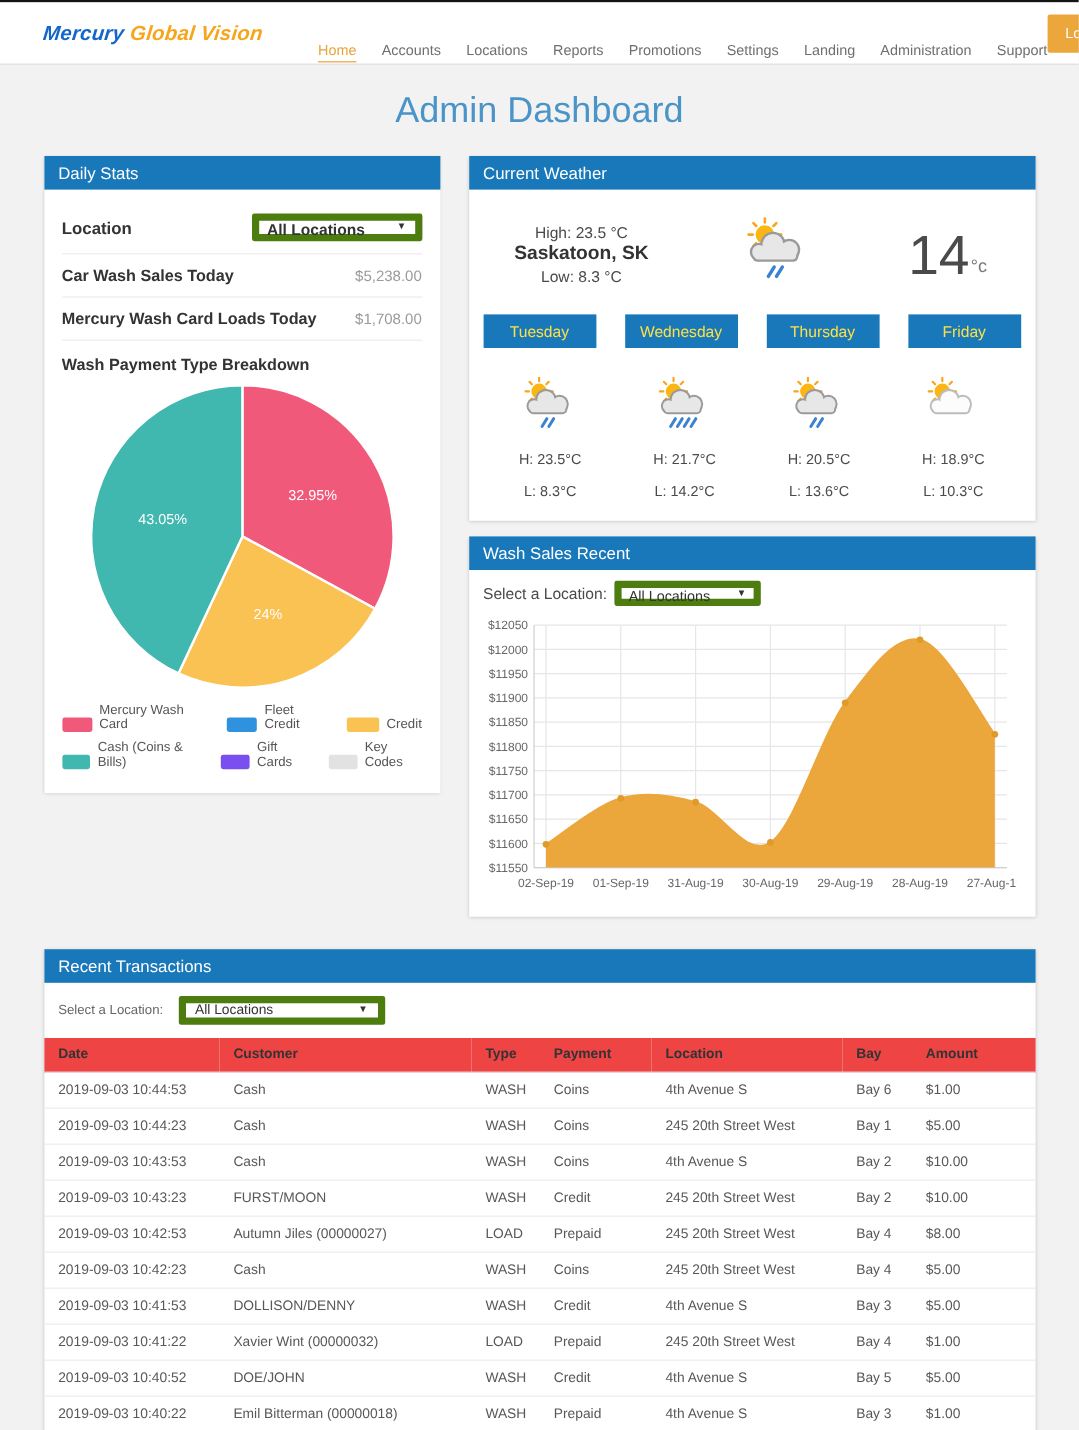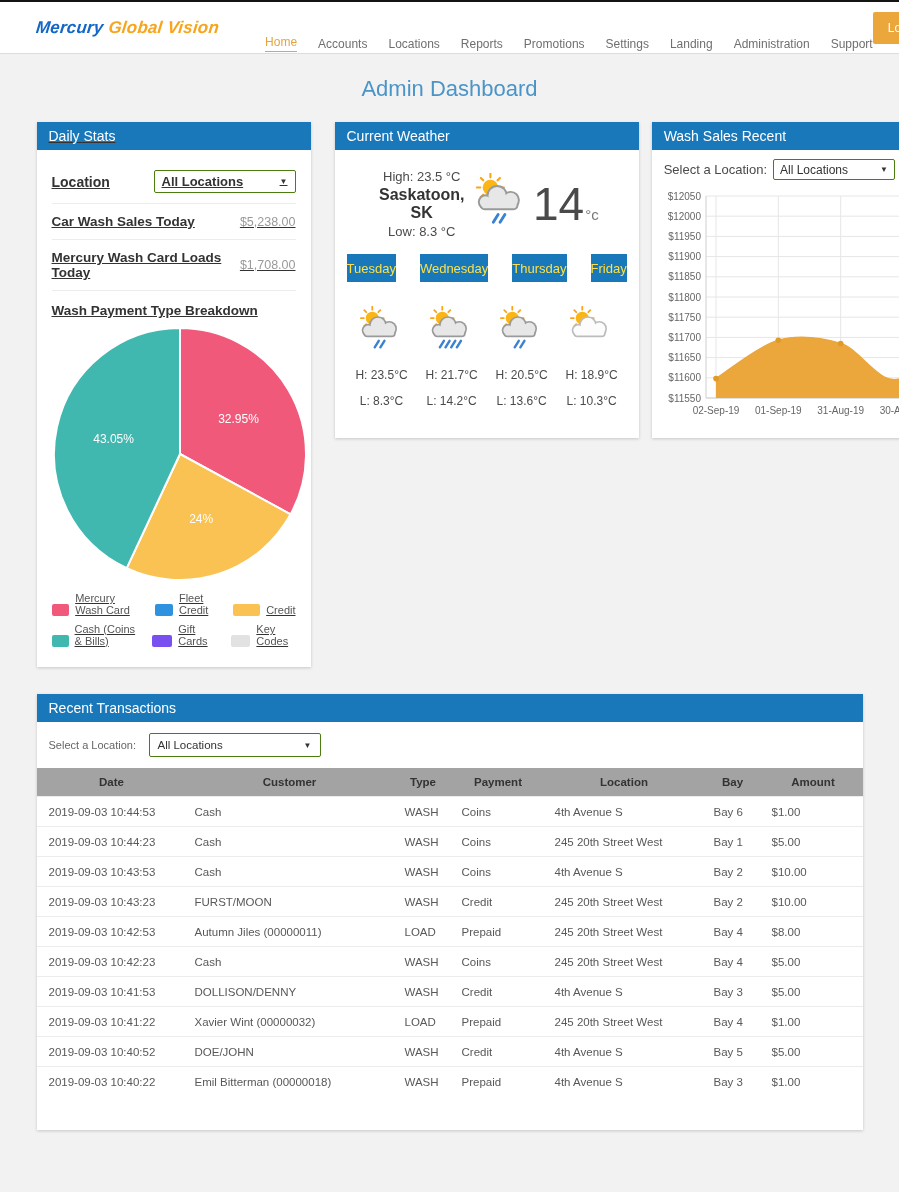"Home" .nav-menu { align-items: center -> flex-start }
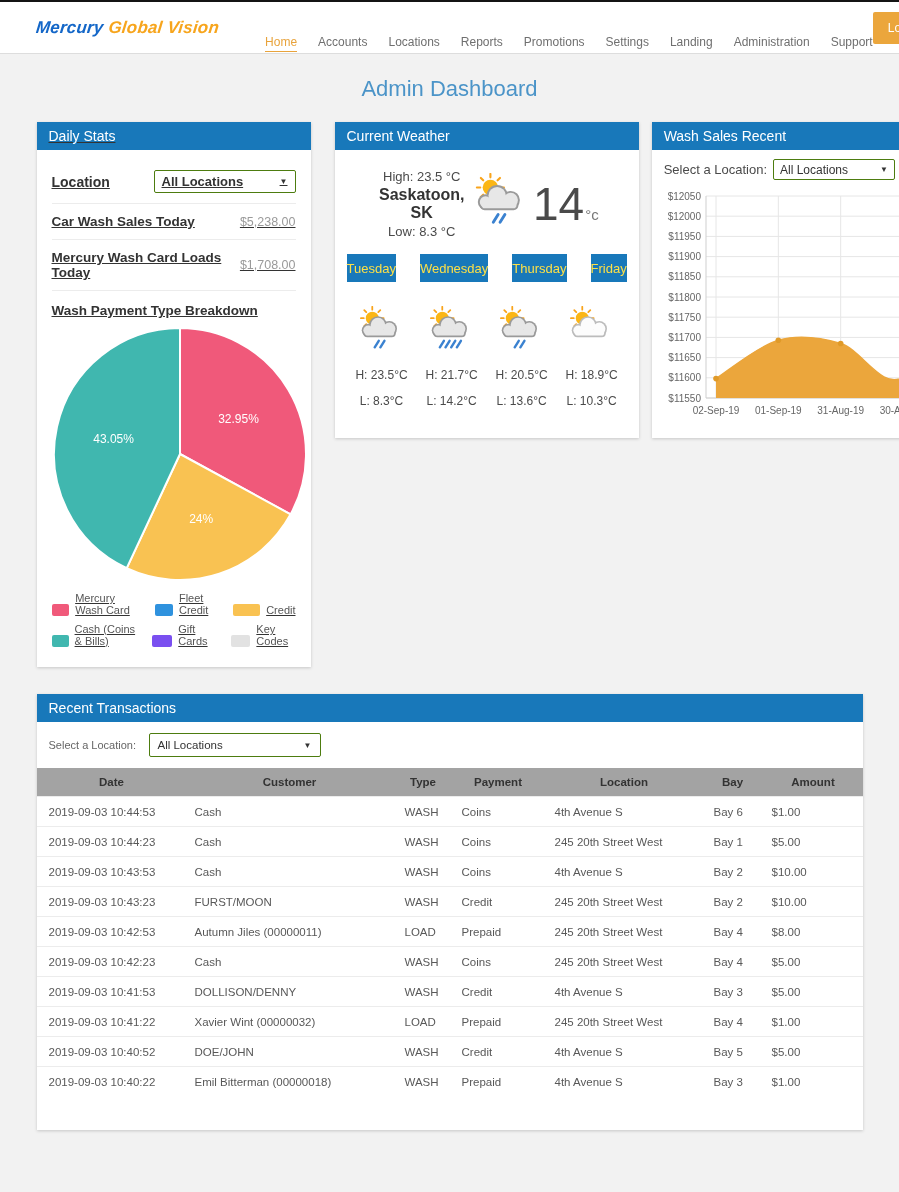"Admin Dashboard" .page-title { font-size: 22px -> 30px }
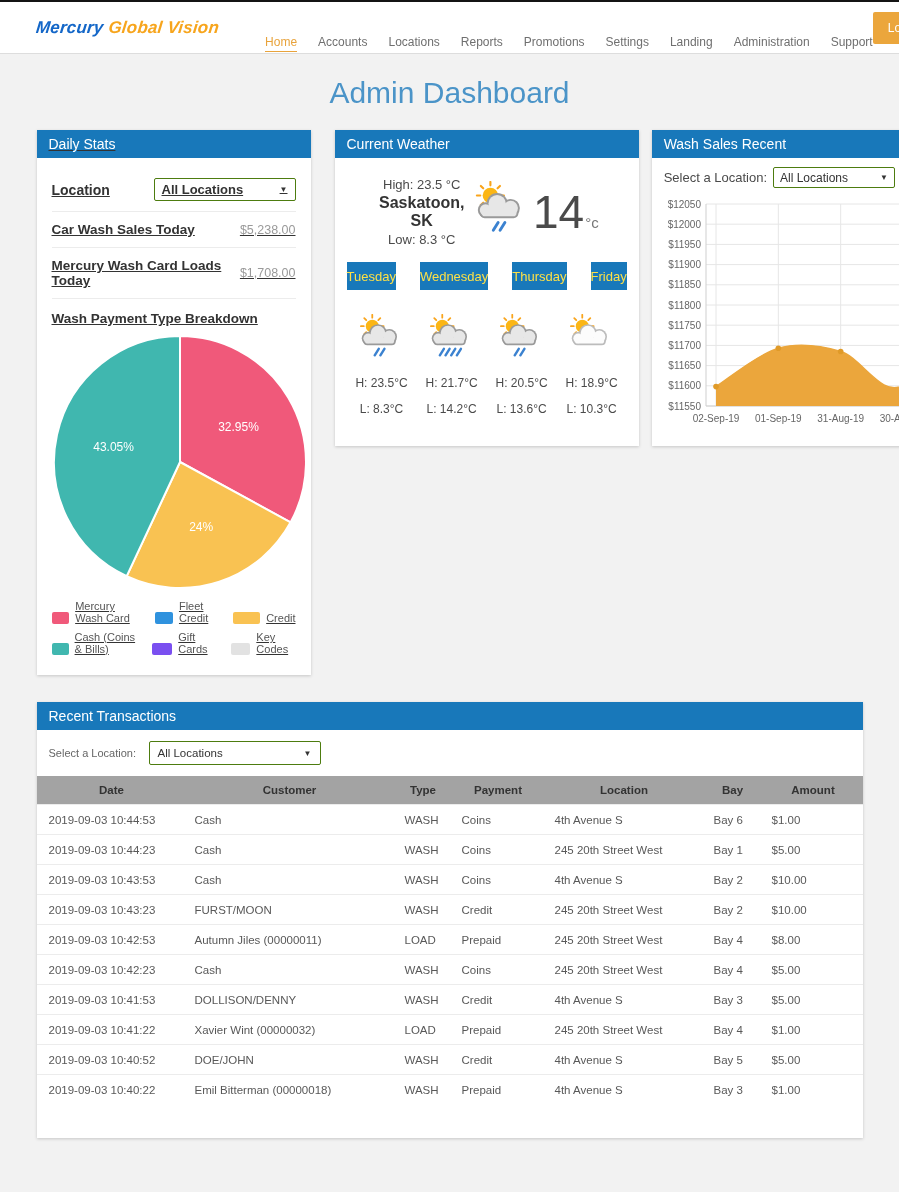"Daily Stats" .daily { text-decoration: underline -> none; width: 274px -> 330px }
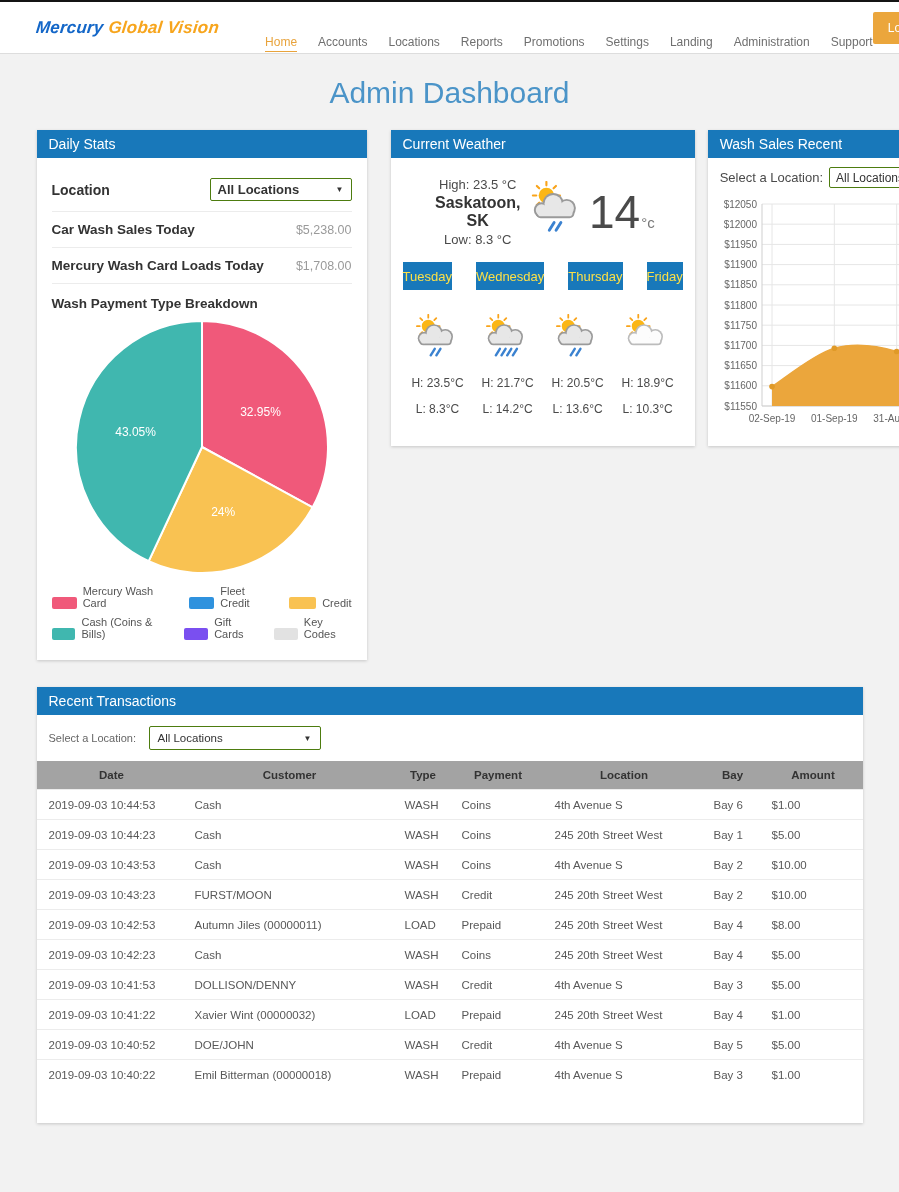"Current Weather" .col-right { flex-direction: row -> column }
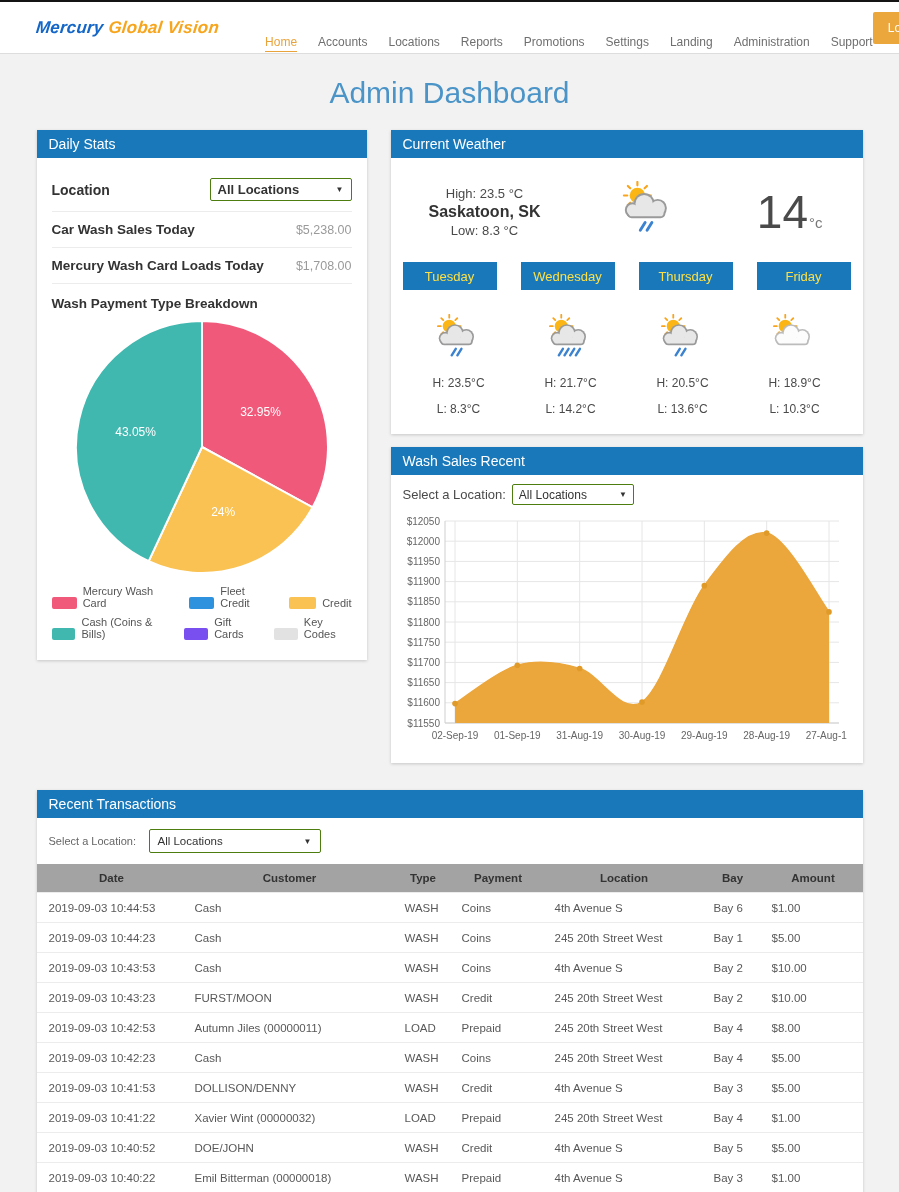"All Locations" .fake-select { align-items: center -> flex-start; border: 1px solid #4d7c0f -> 6px solid #4d7c0f }
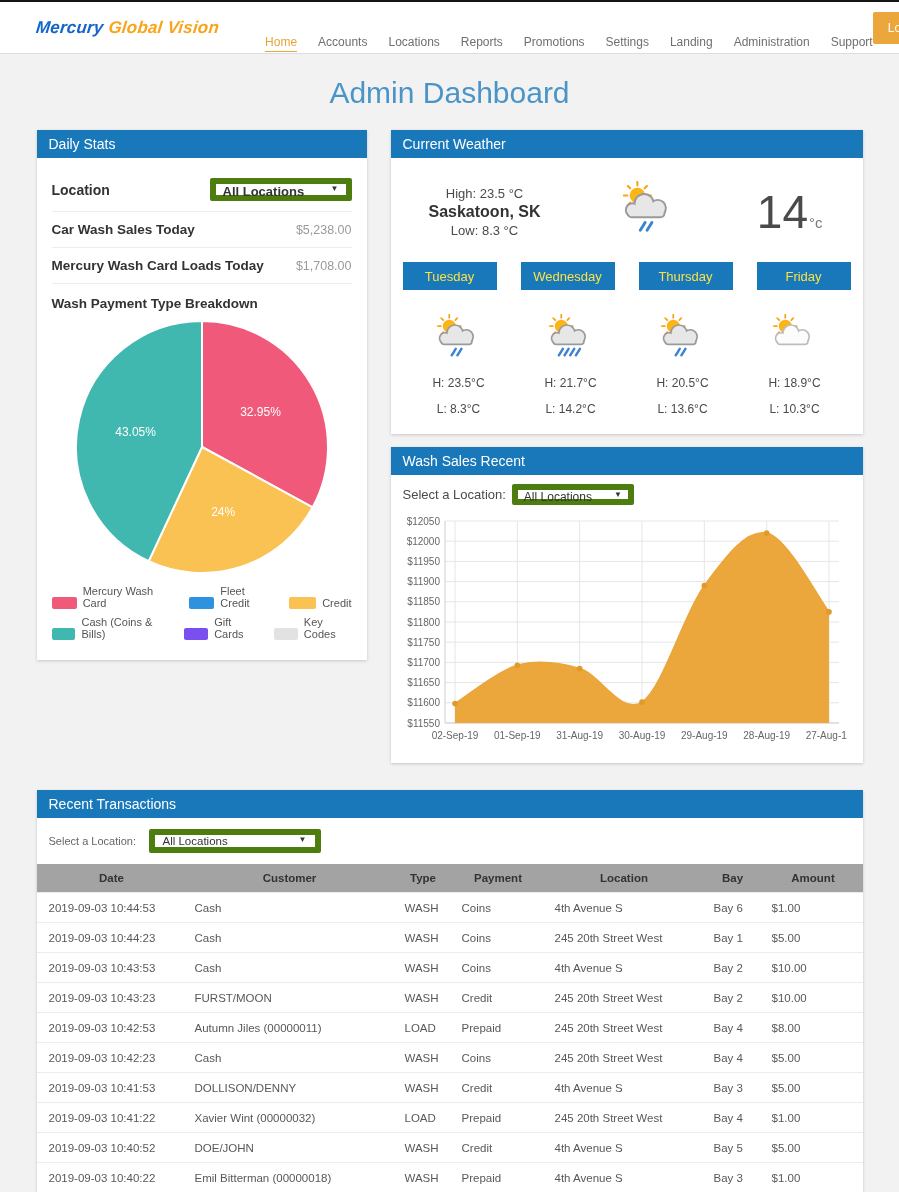"Date" .trans-table th { background: #a3a3a3 -> #ef4444; text-align: center -> left }
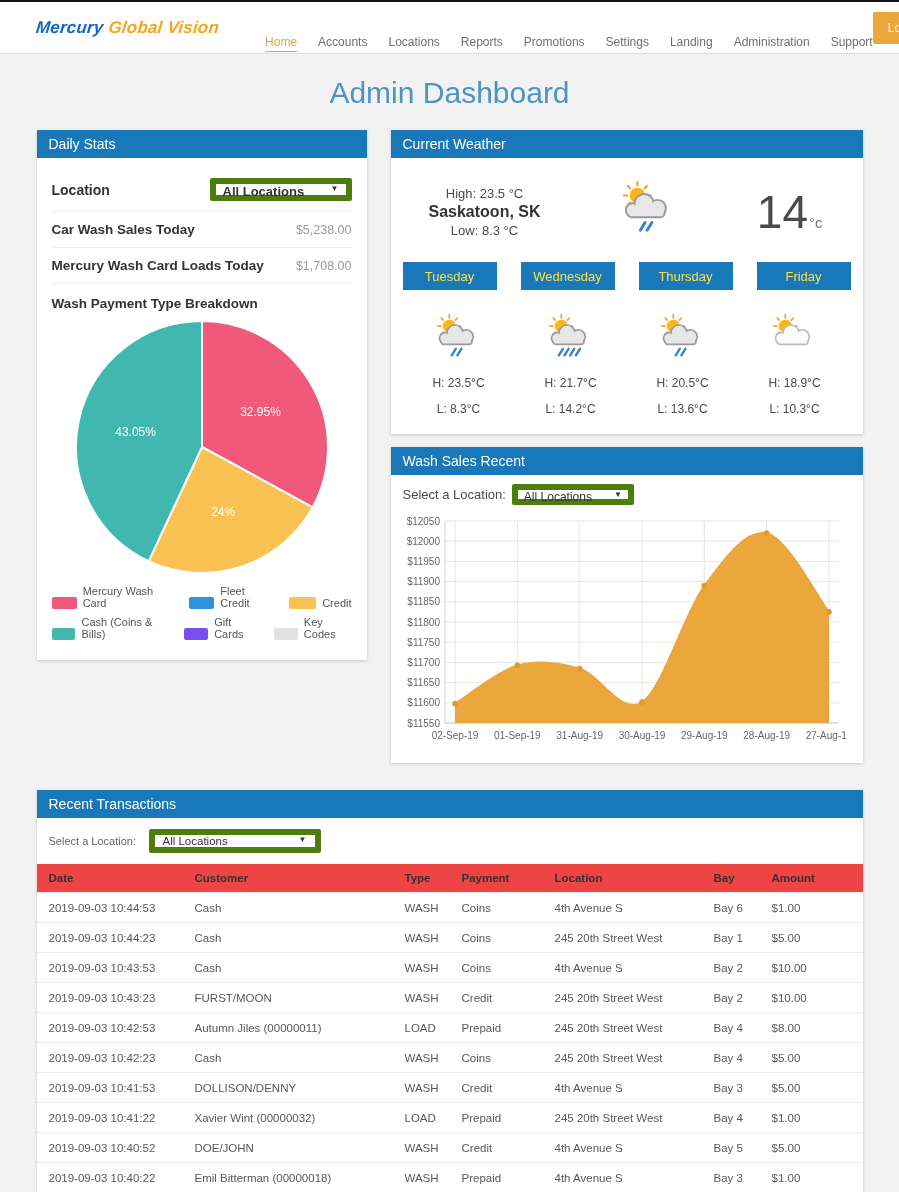"Autumn Jiles (00000011)" td { text: 00000011 -> 00000027 }
